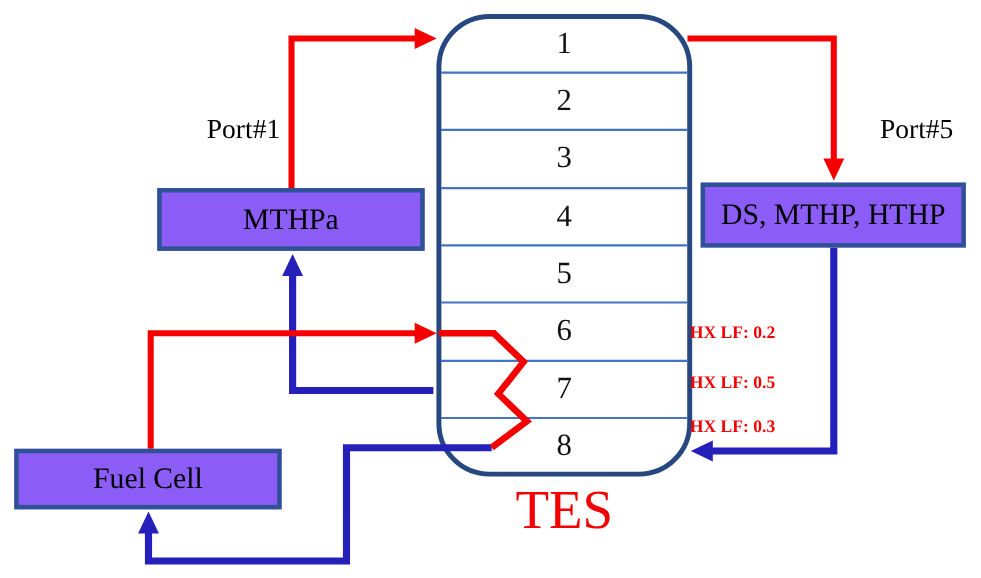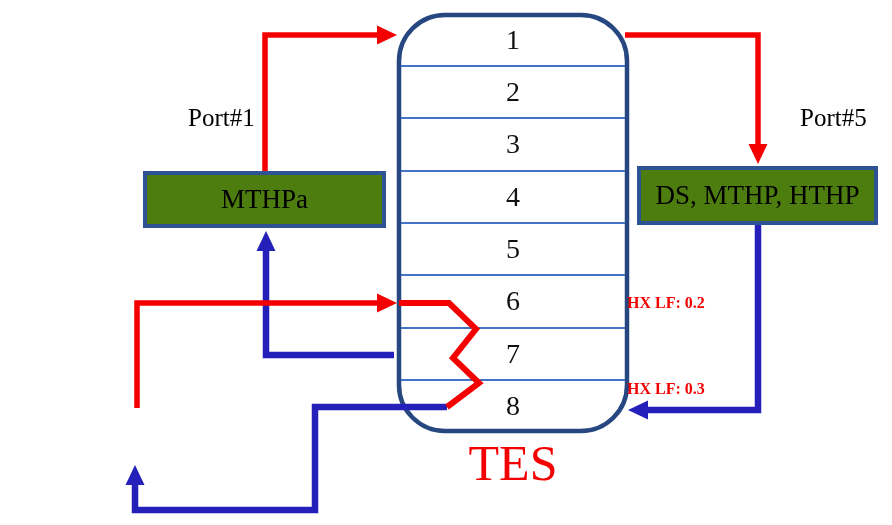"MTHPa" .box { background: #4d7c0f -> #8b5cf6 }
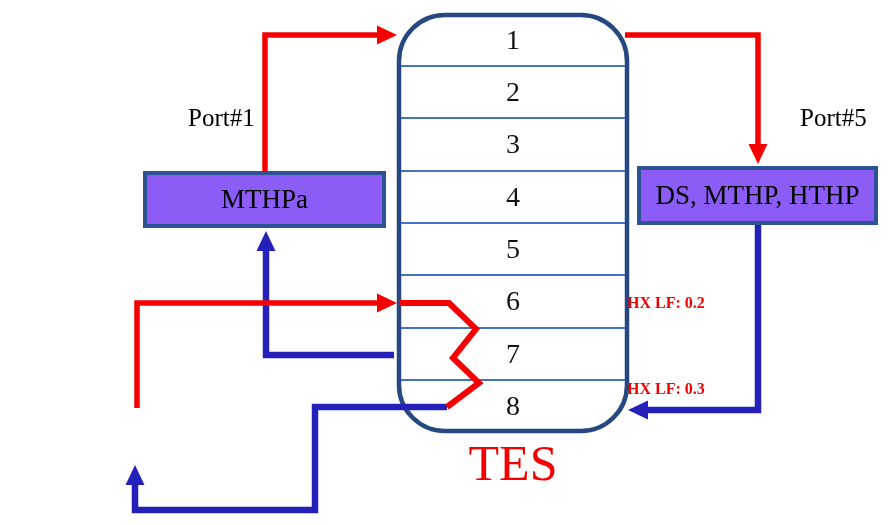"HX LF: 0.5" div.hx { html: none -> <div>HX LF: 0.5</div> }
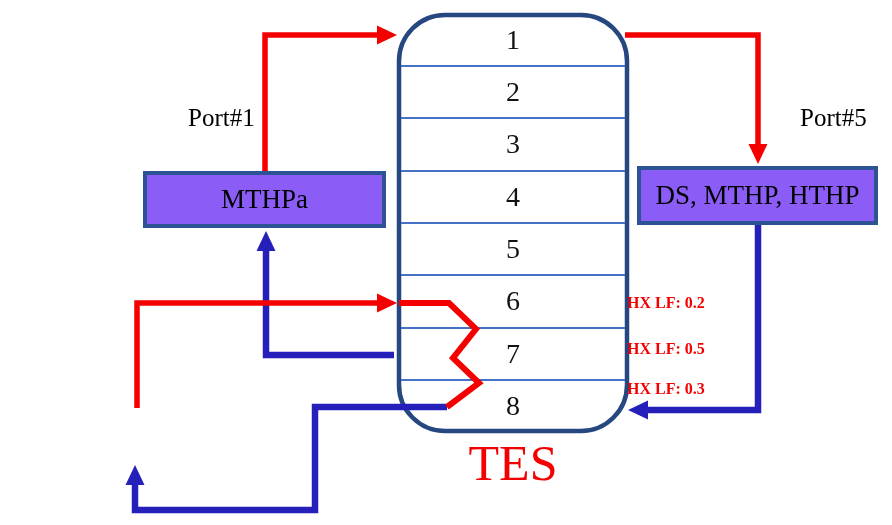"Fuel Cell" div.box { html: none -> <div> <span>Fuel Cell</span> </div> }
